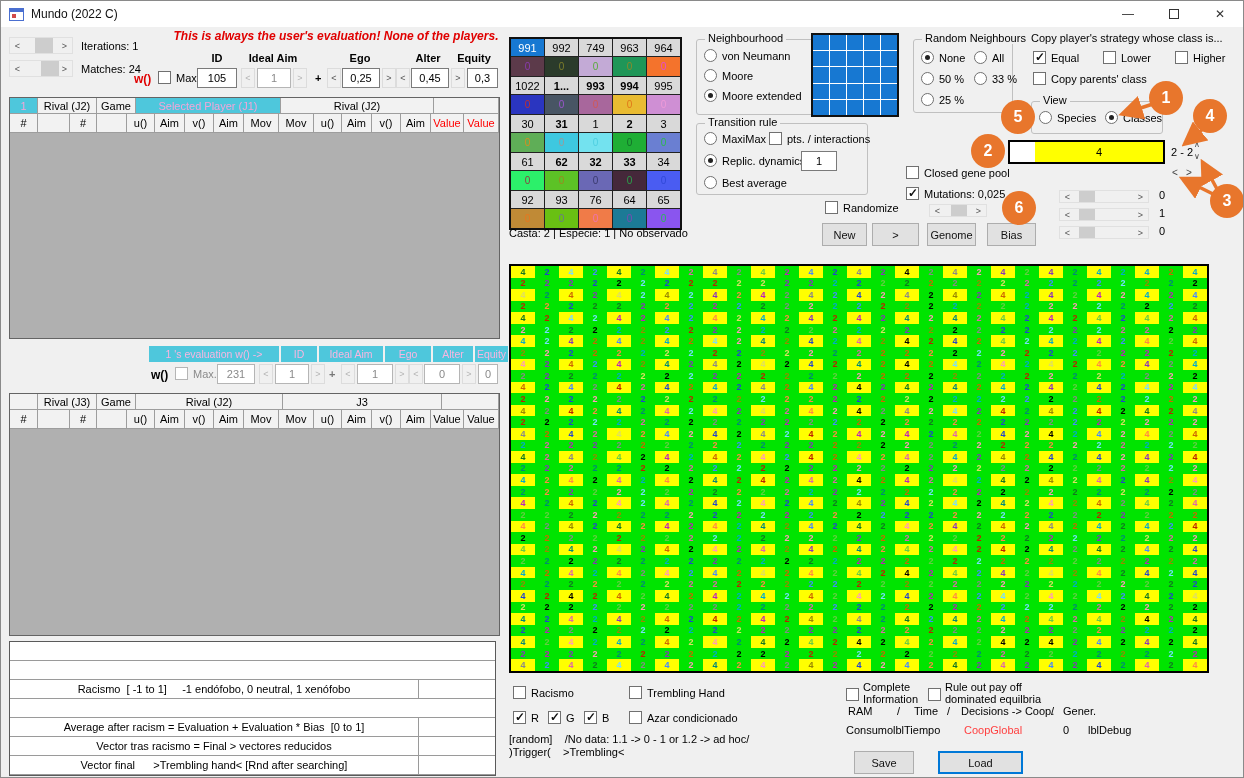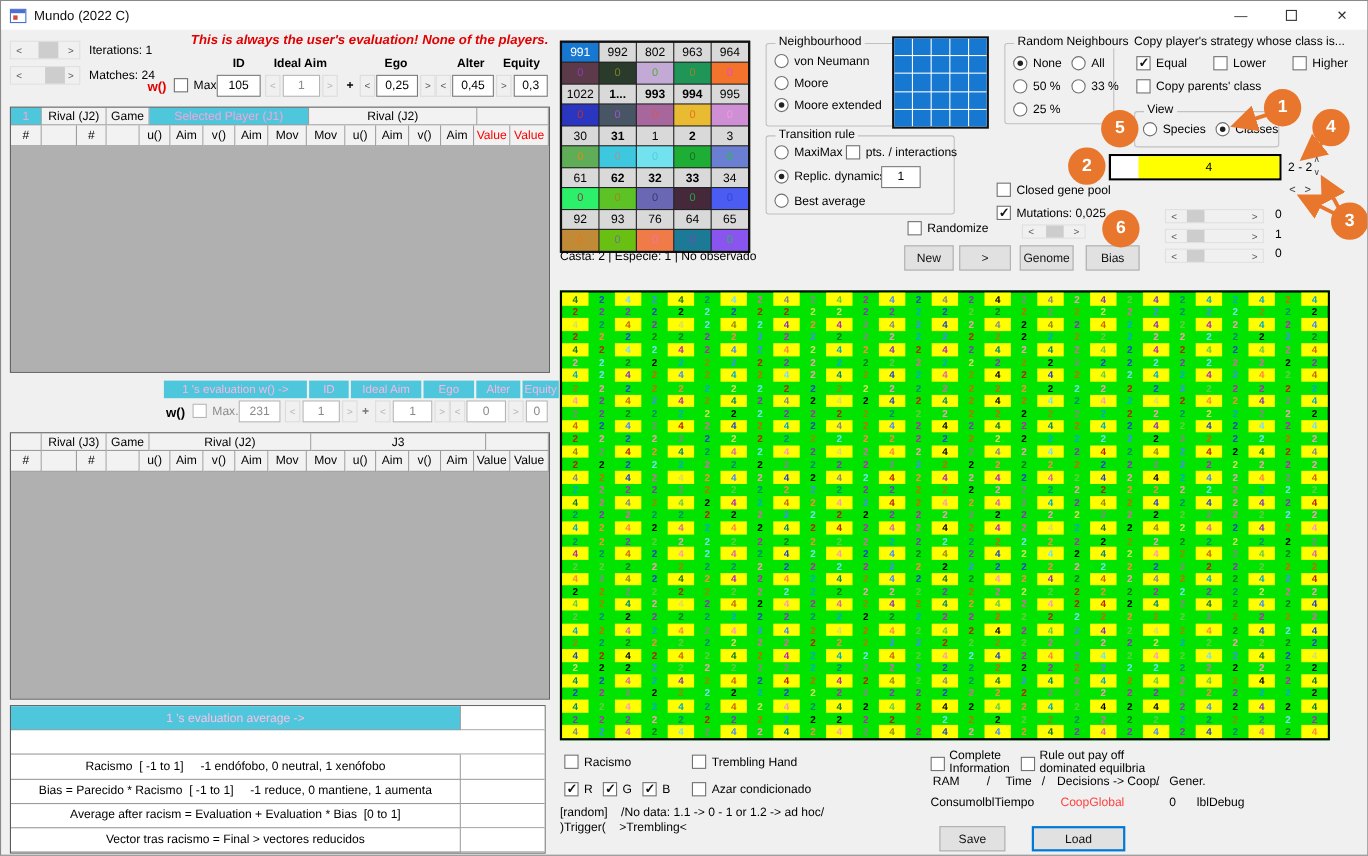"802" div.plabel { text: 802 -> 749 }
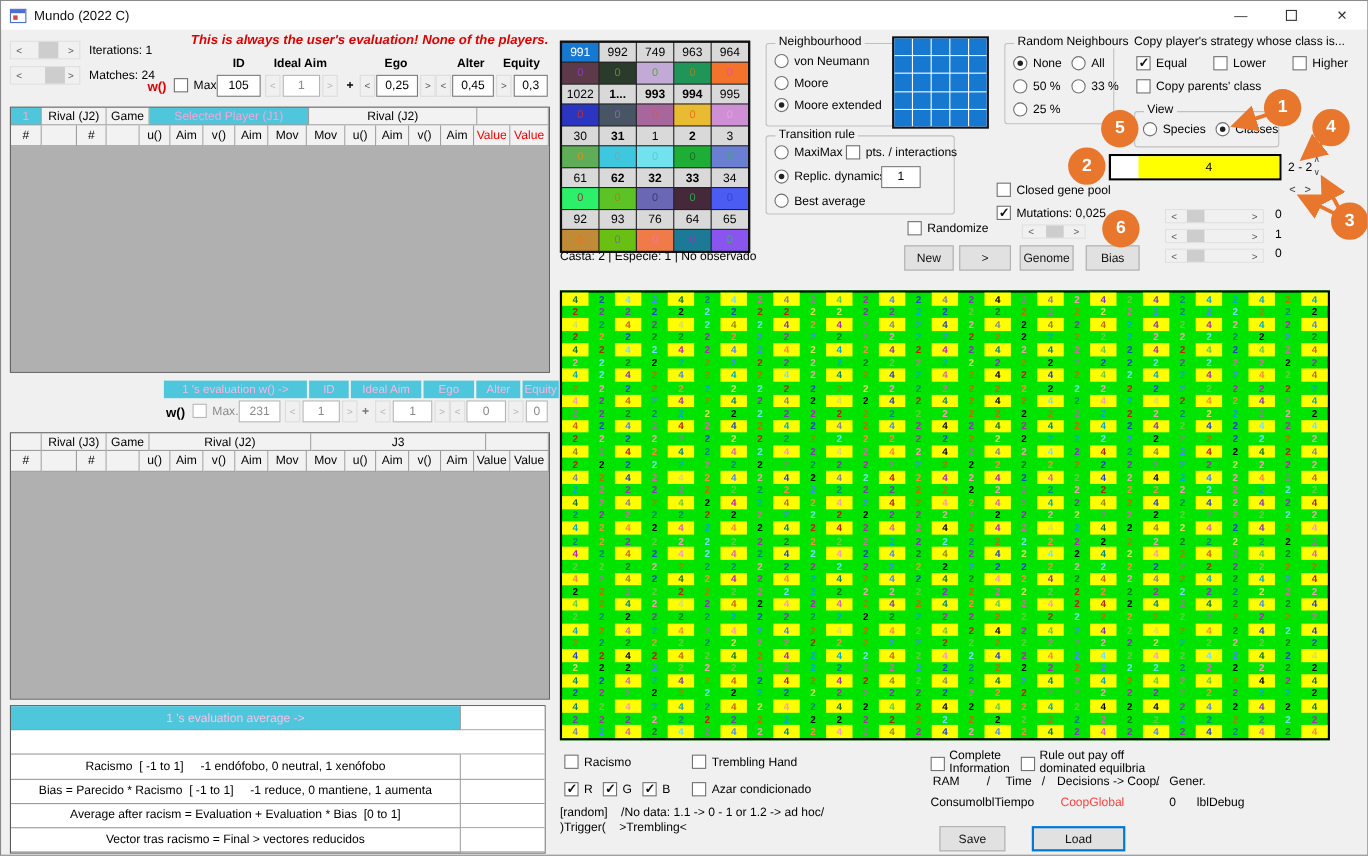"1 's evaluation average ->" div.sumtext { html: <div>1 's evaluation average -&gt;</div> -> none }
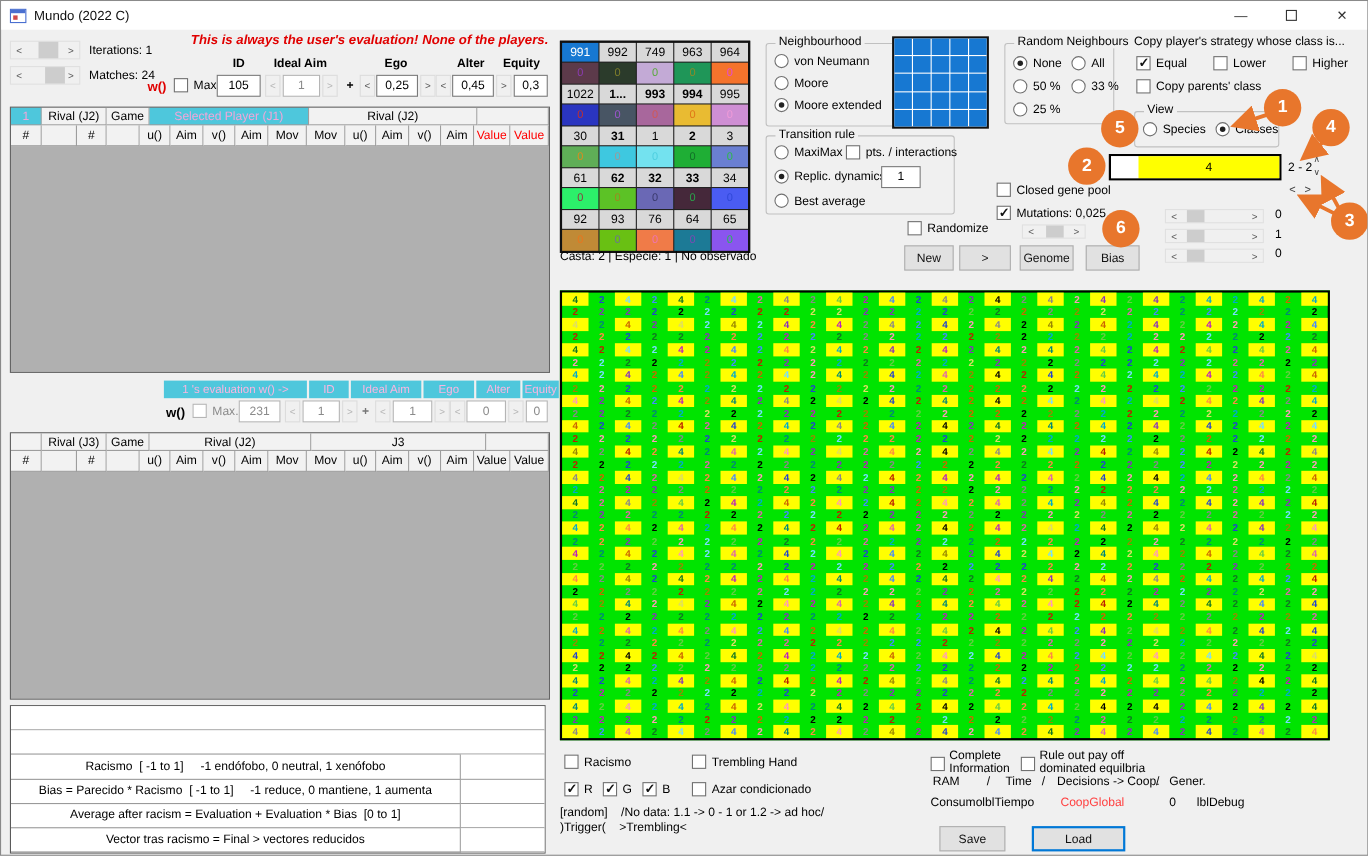"Bias = Parecido * Racismo" div.sumtext { html: <div>Bias = Parecido * Racismo [ -1 to 1] -1 reduce, 0 mantiene, 1 aumenta</div> -> none }
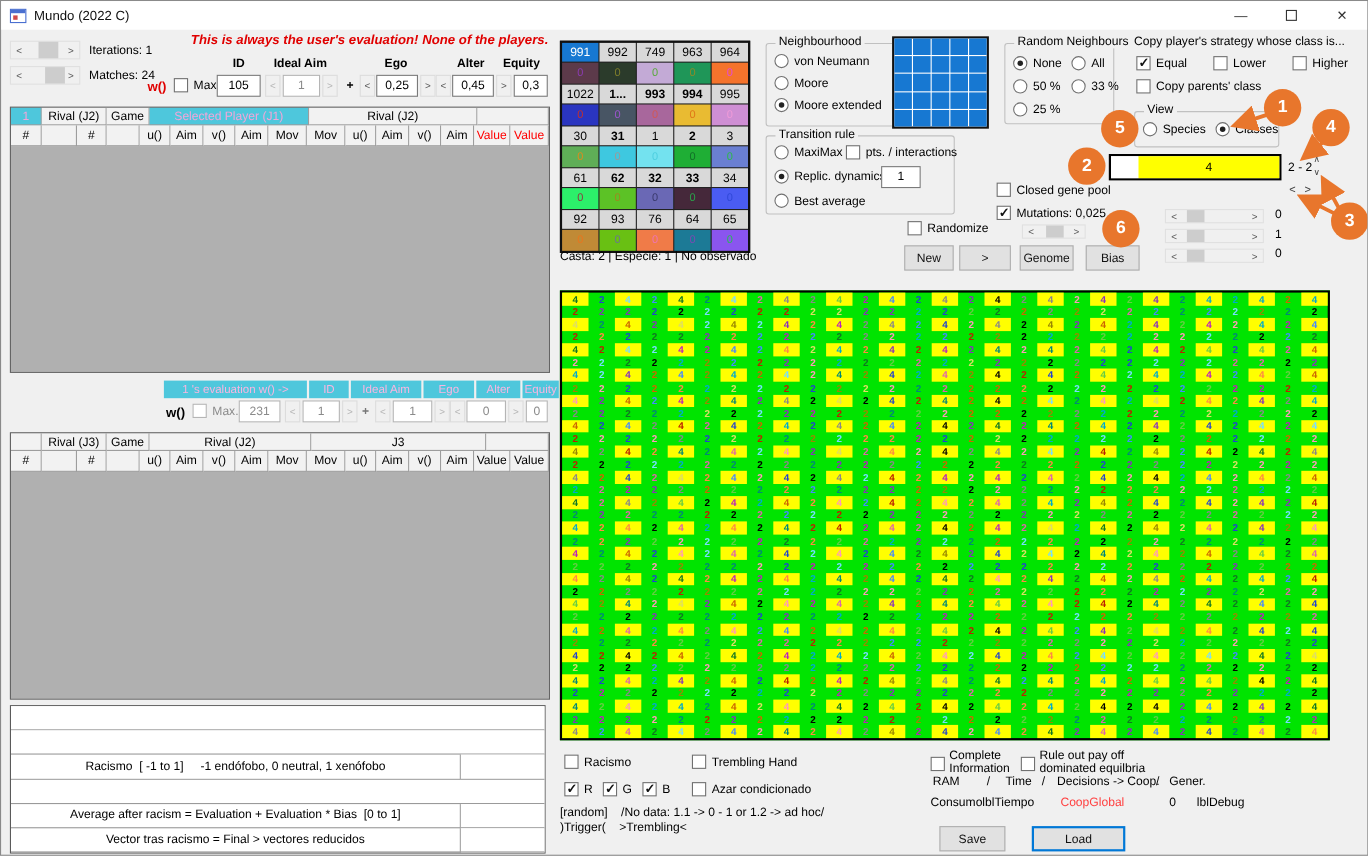"Vector final >Trembling hand< [Rnd" div.sumrow { html: none -> <div> <div>Vector final &gt;Trembling hand&lt; [Rnd after searching]</div> <div></div> </div> }
